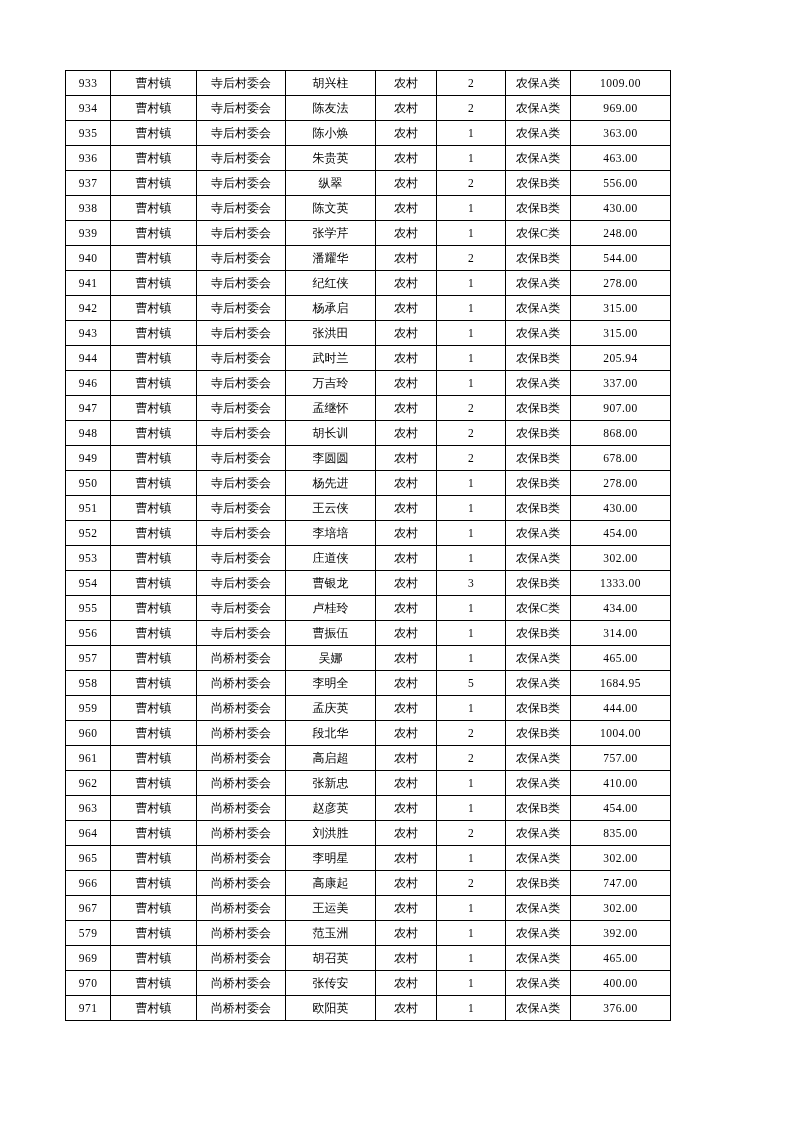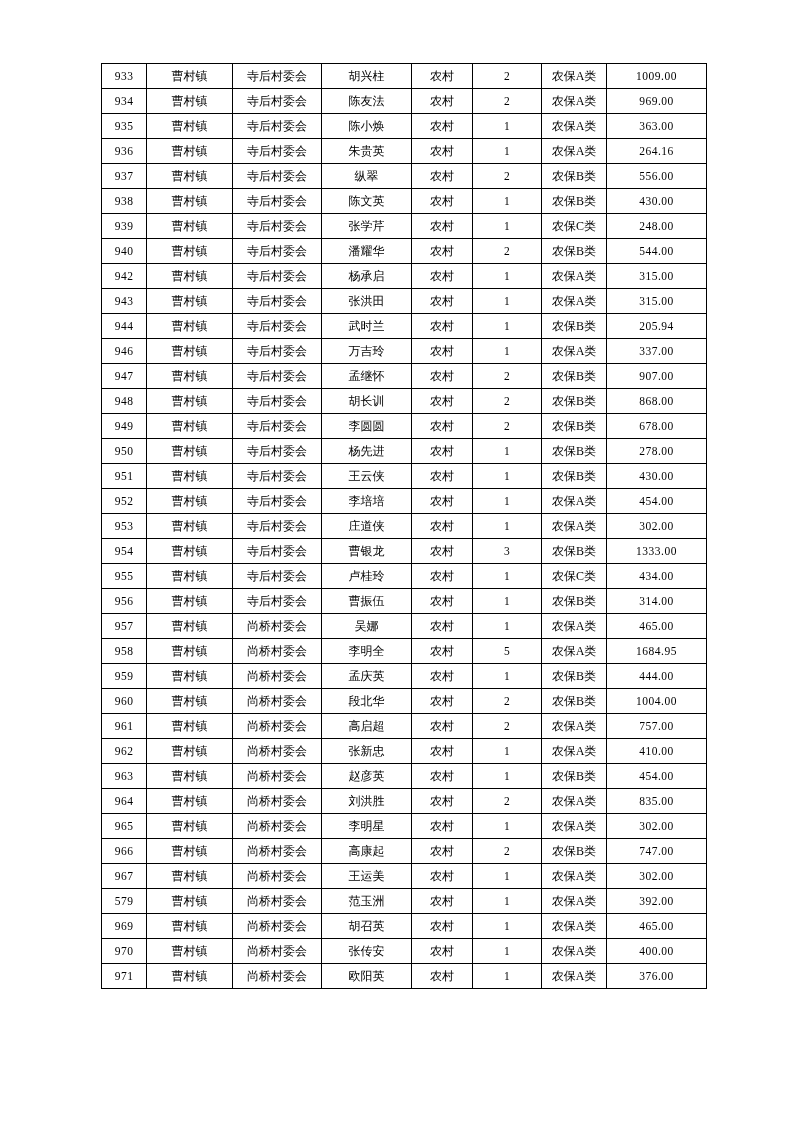"933" table.data-table { margin-left: 36px -> none; top: 63px -> 70px }
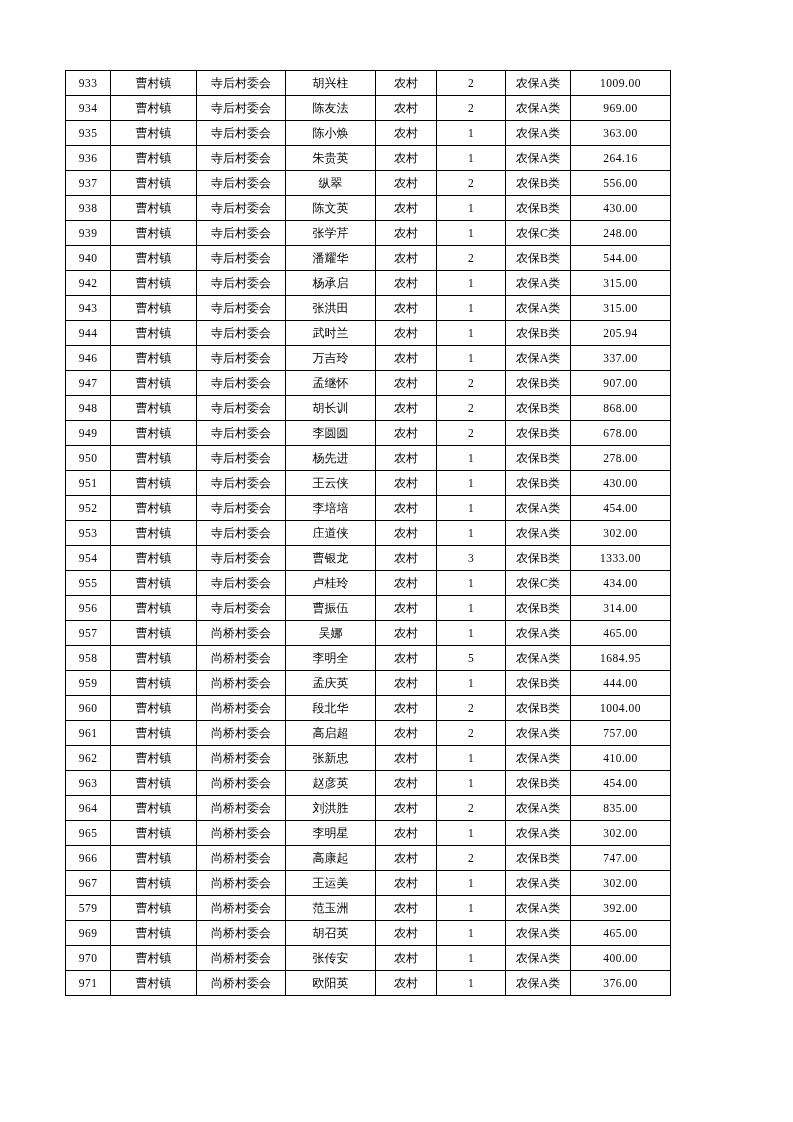"264.16" td.num { text: 264.16 -> 463.00 }
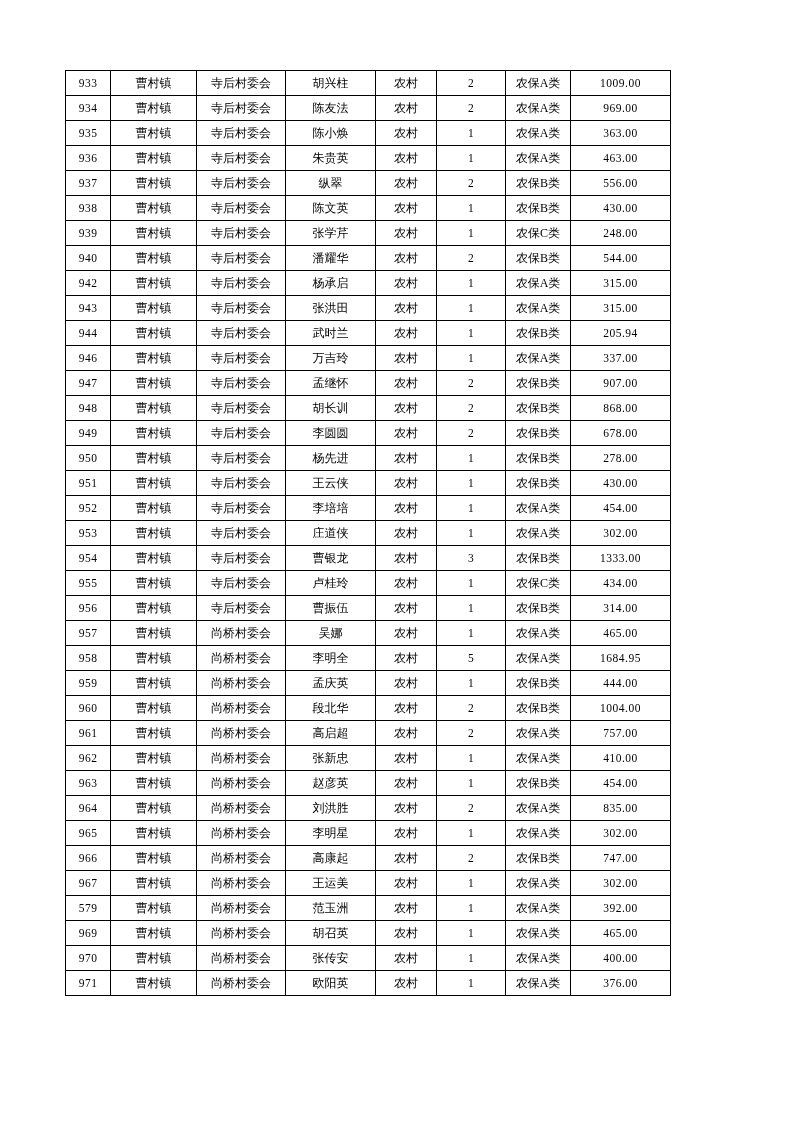"941" tr { html: none -> <tr> <td>941</td> <td>曹村镇</td> <td>寺后村委会</td> <td>纪红侠</td> <td>农村</td> <td>1</td> <td>农保A类</td> <td>278.00</td> </tr> }
